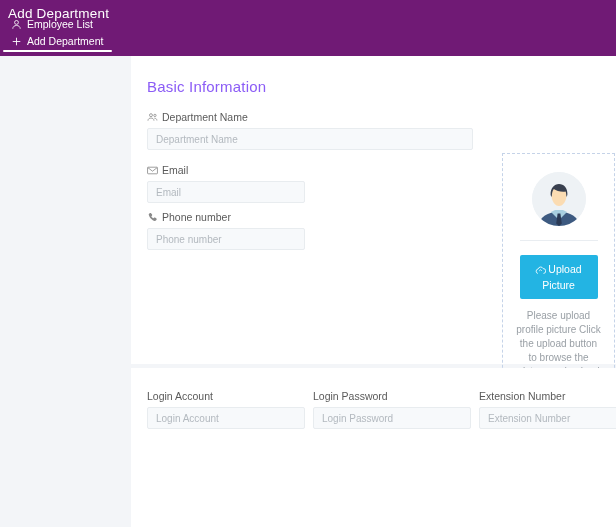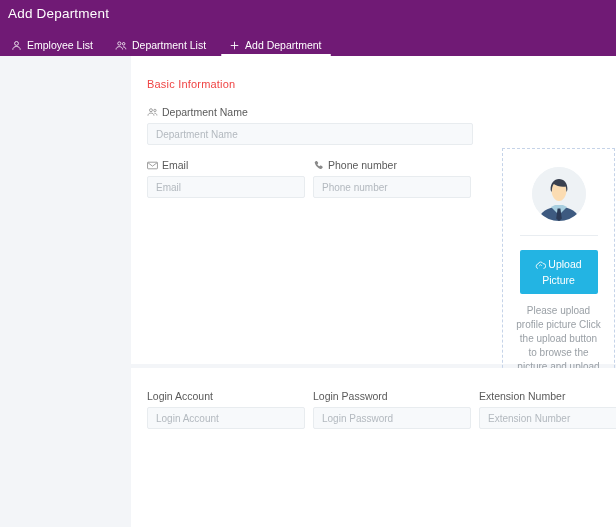"Employee List" .tabbar { align-items: flex-end -> none; bottom: 0 -> 14px; flex-direction: none -> column }
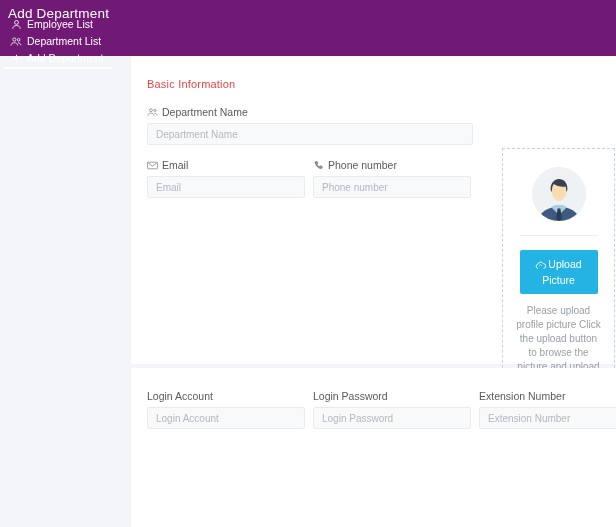"Department List" div.tab { html: <div> <span> <svg> <circle></circle> <path></path> <circle></circle> <path></path> </svg> </span> <span>Department List</span> </div> -> none }
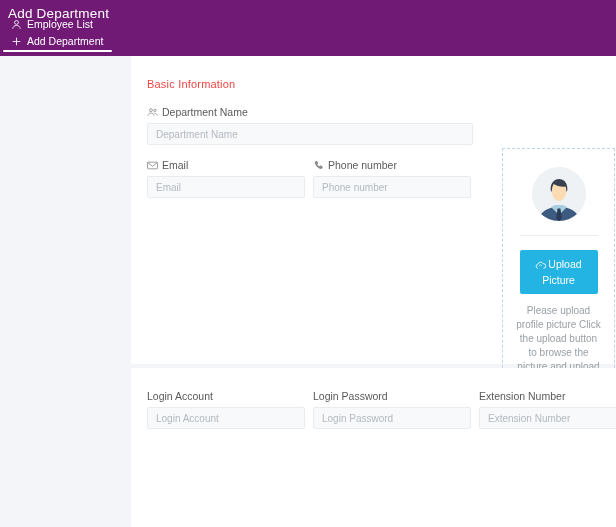"Basic Information" .section-title { color: #ef4444 -> #8b5cf6; font-size: 11px -> 15px }
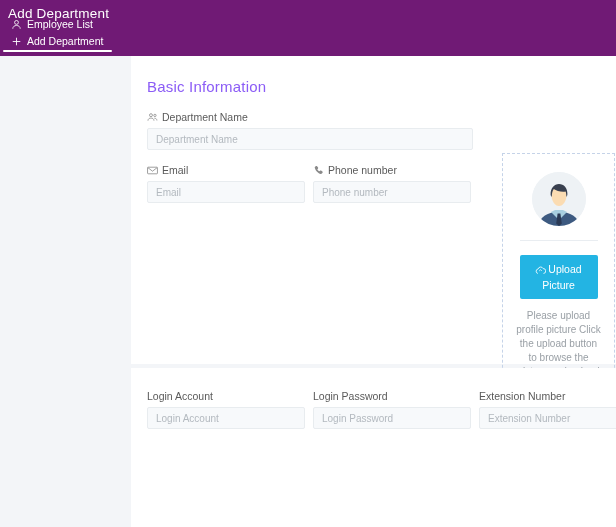"Email" .row-2 { flex-direction: none -> column }
